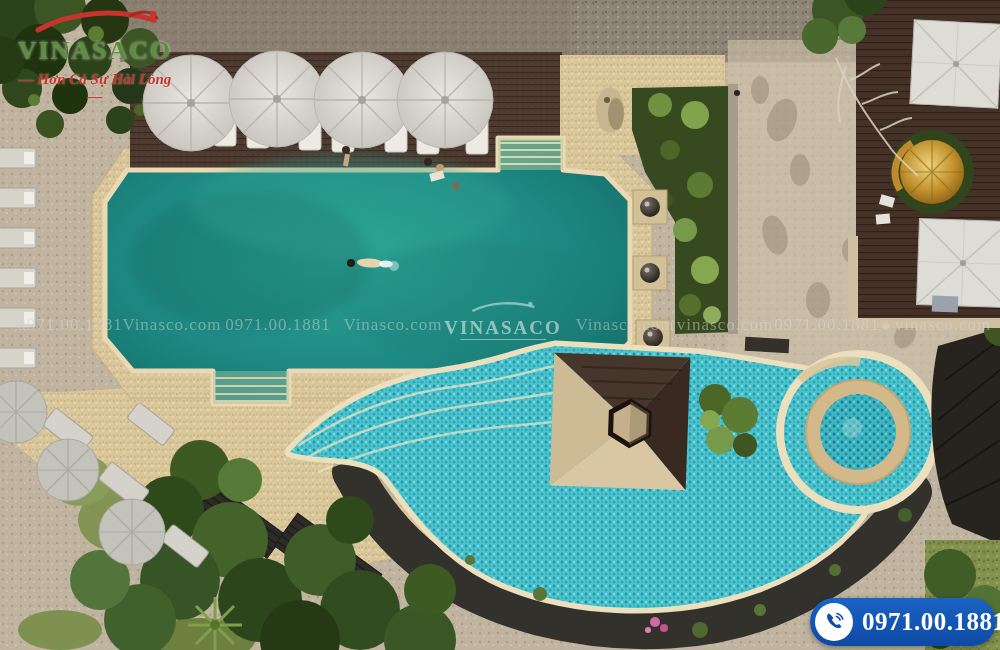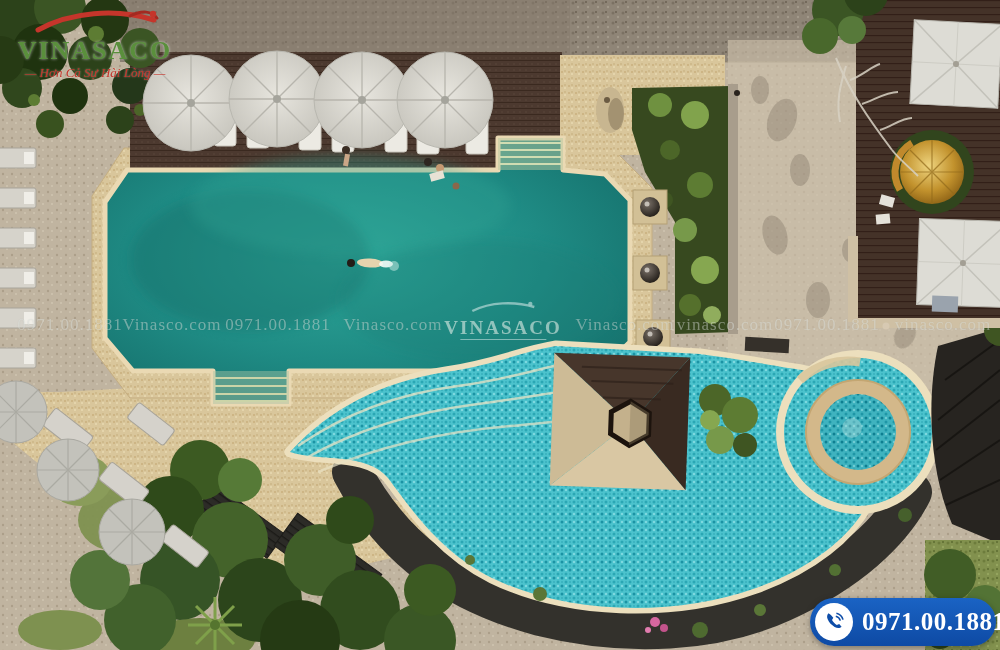"— Hơn Cả Sự Hài" .logo .tagline { font-size: 13px -> 15px; font-weight: normal -> bold; margin-top: 1px -> 7px }
